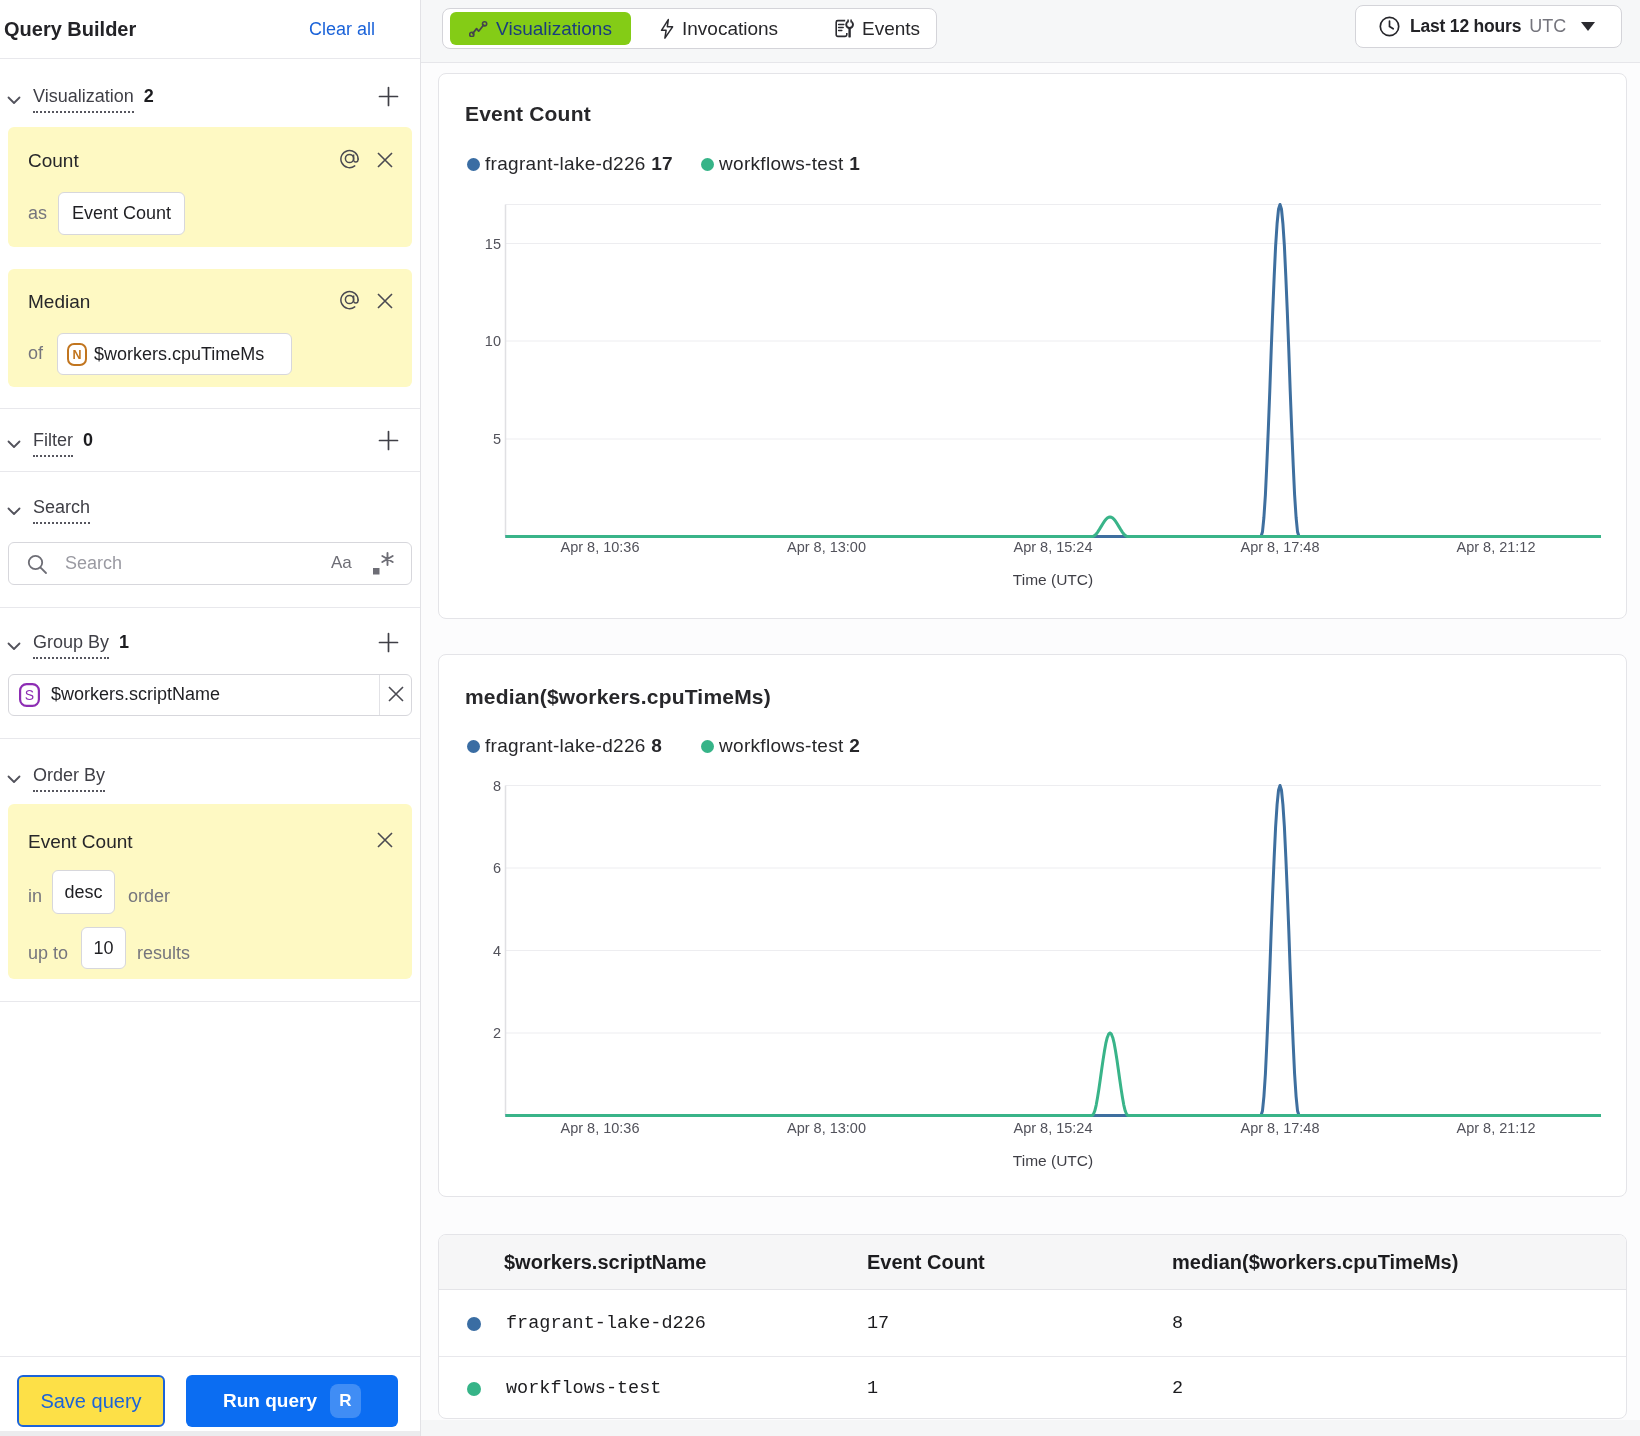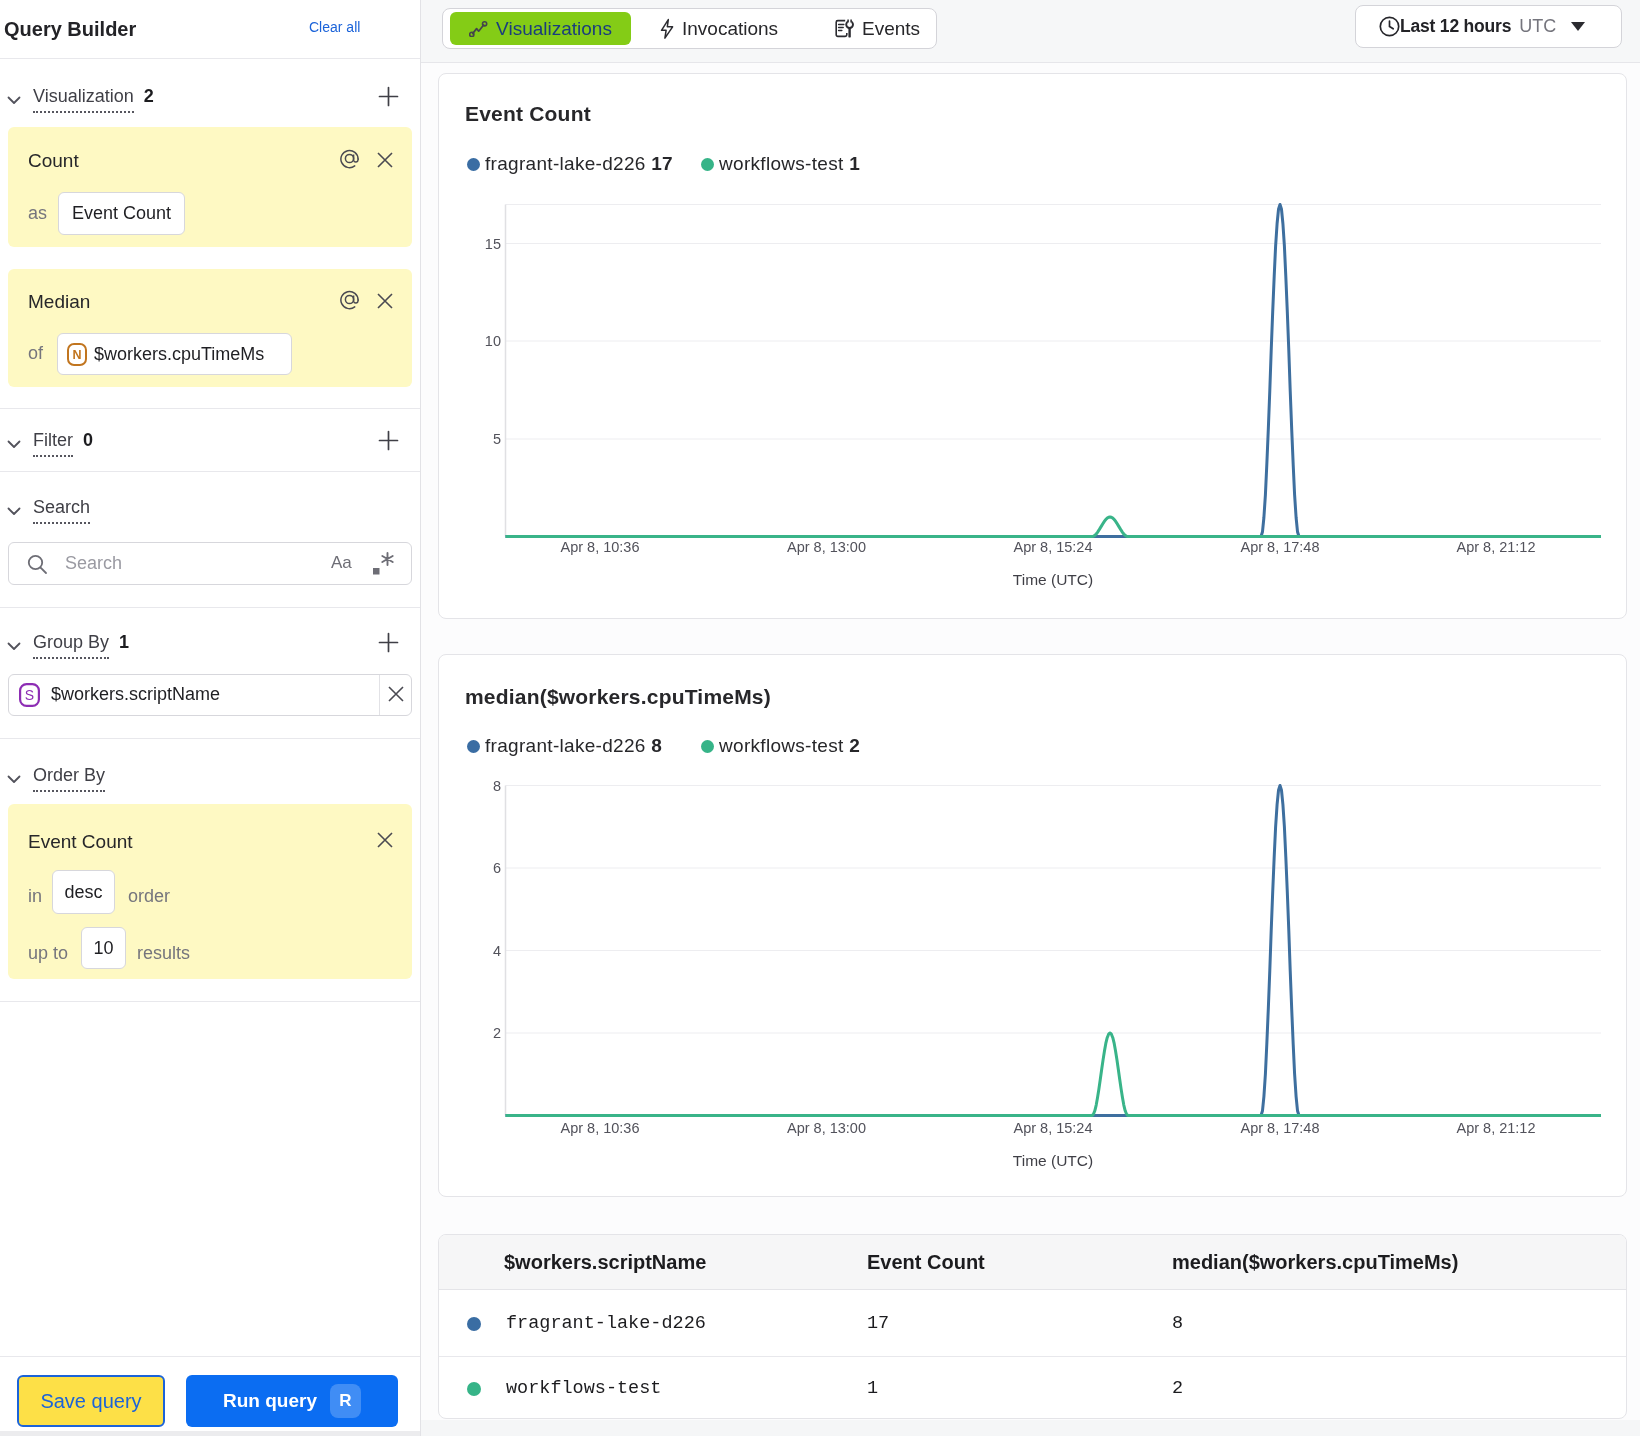"Clear all" .clear { font-size: 14px -> 18px }
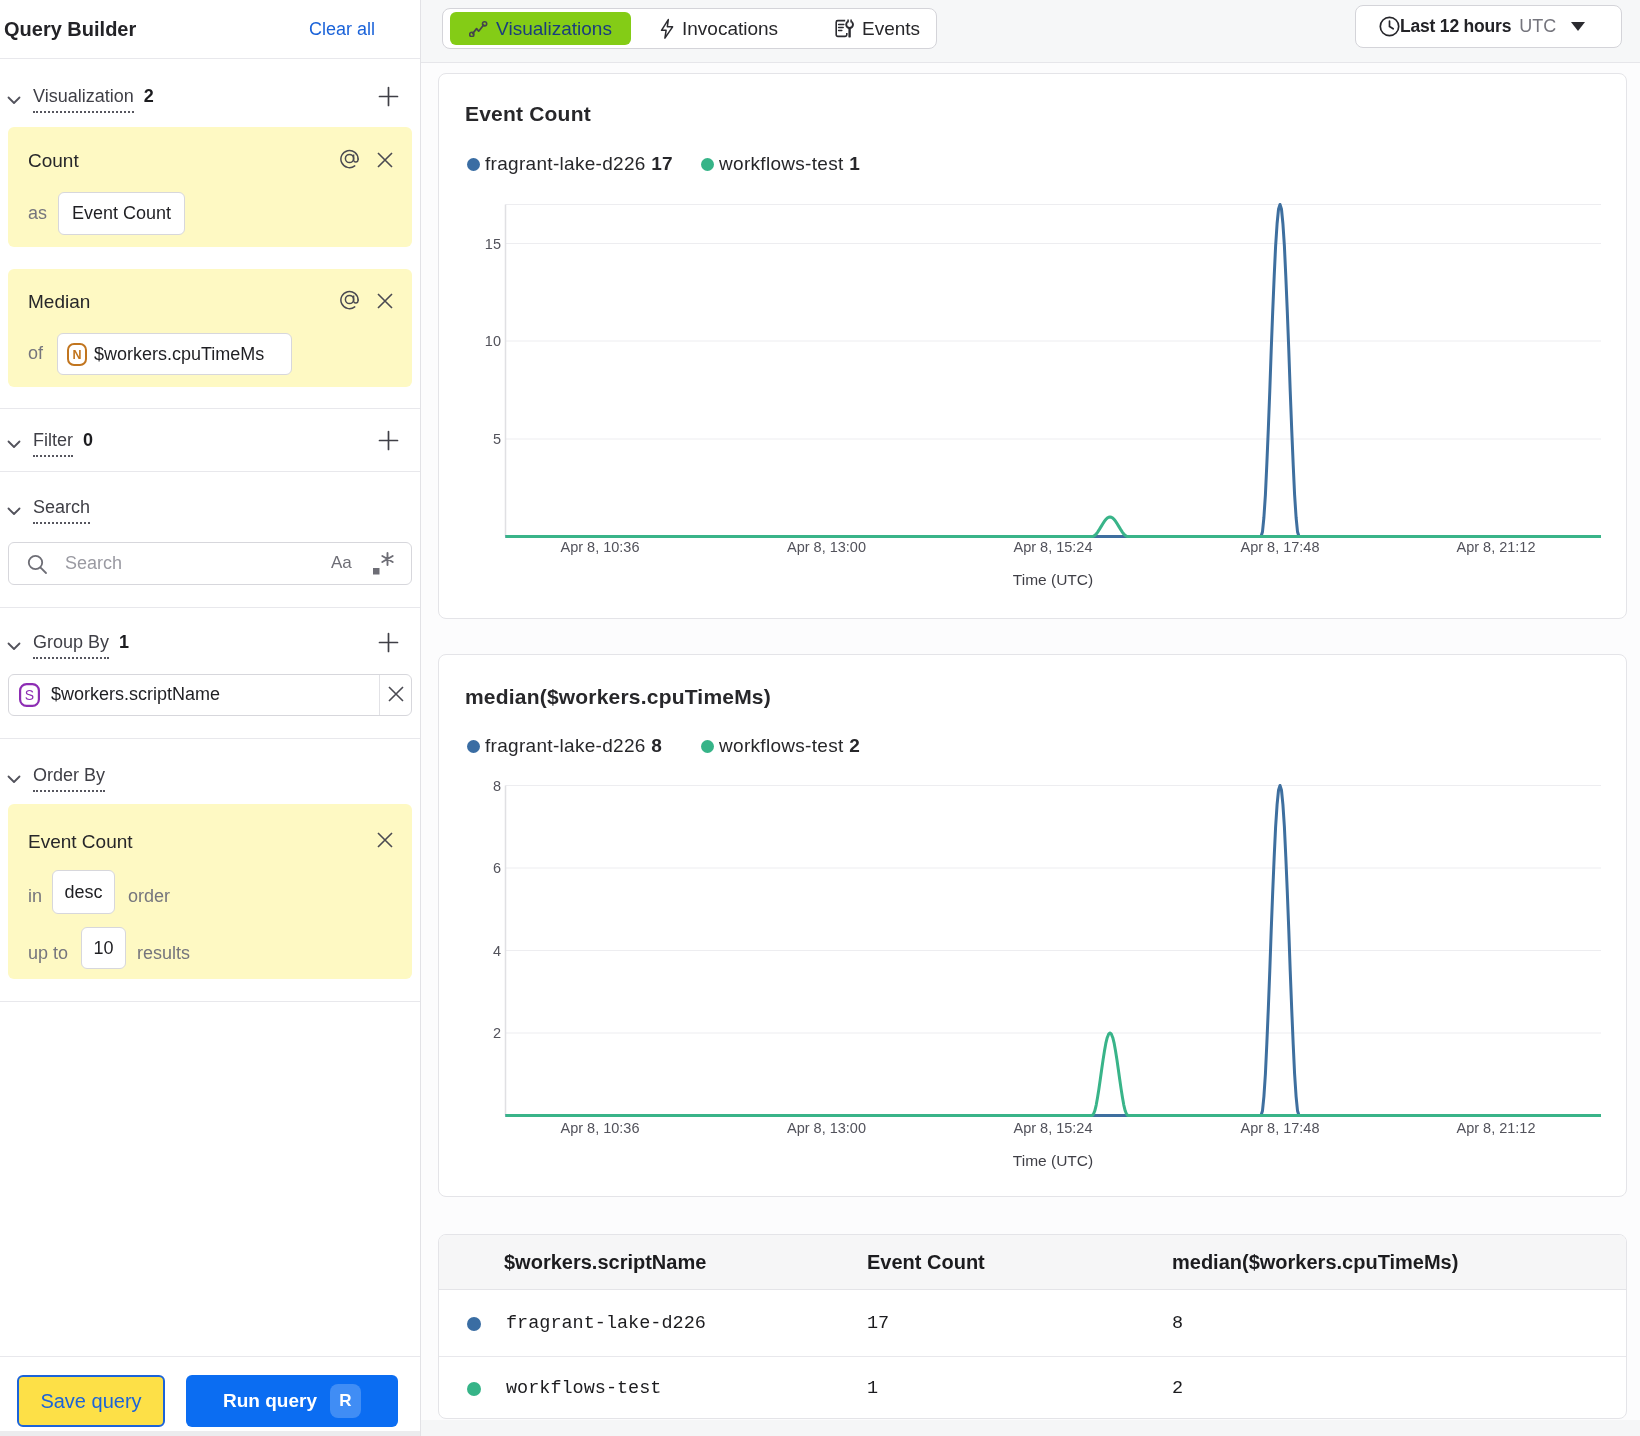"Last 12 hours" span { margin-left: none -> 10px }
